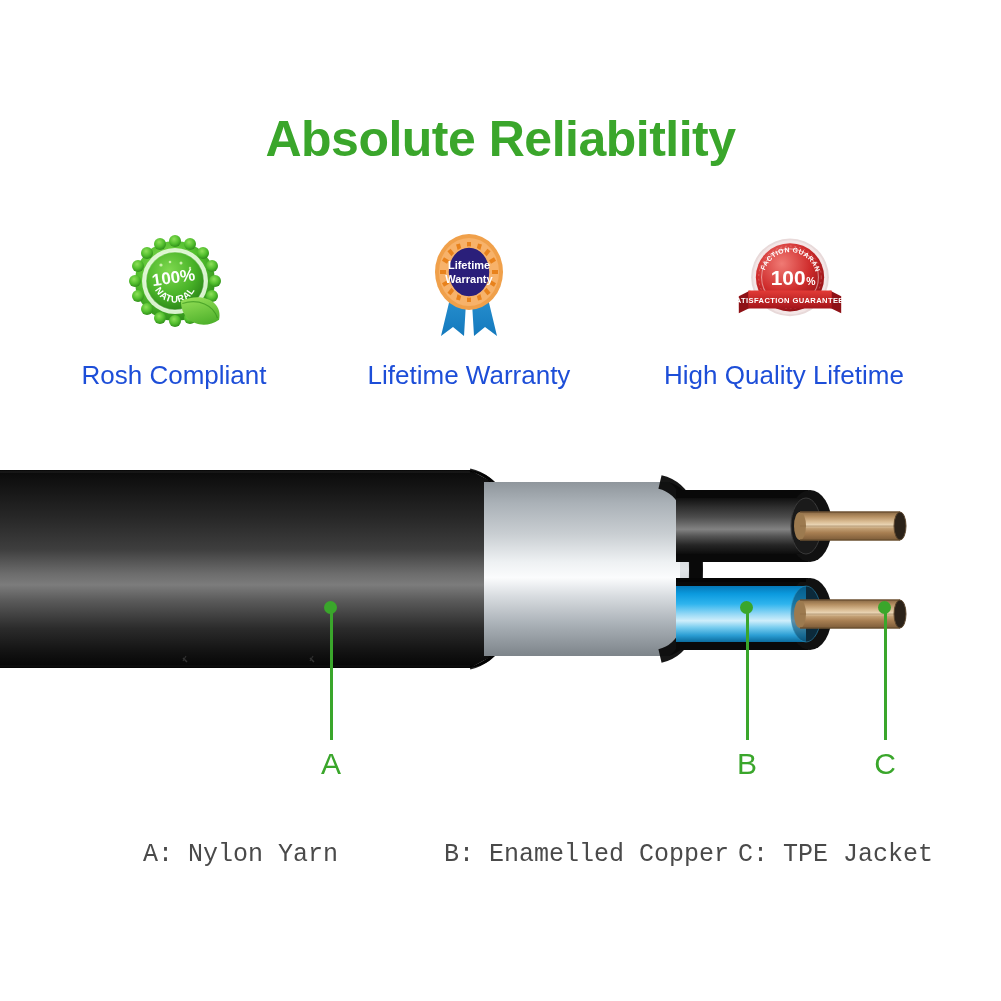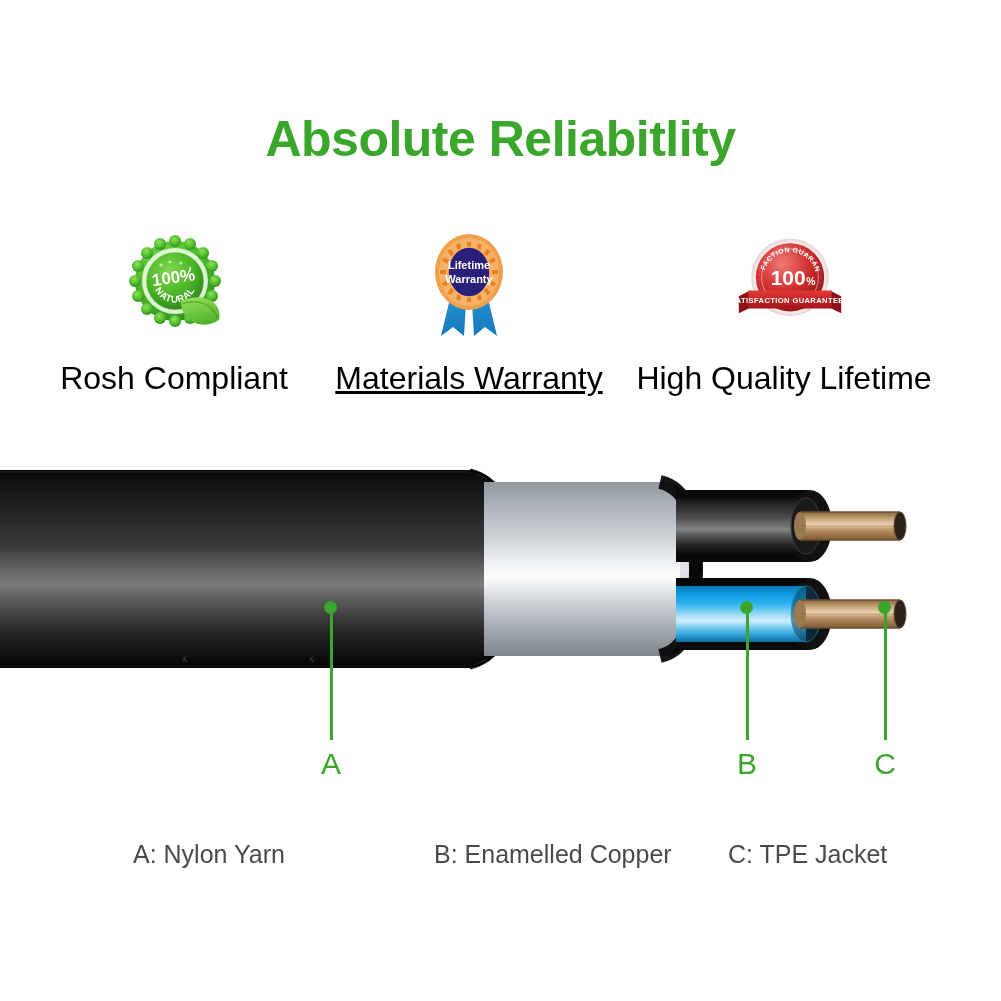"Lifetime" .f2 { text-decoration: underline -> none }
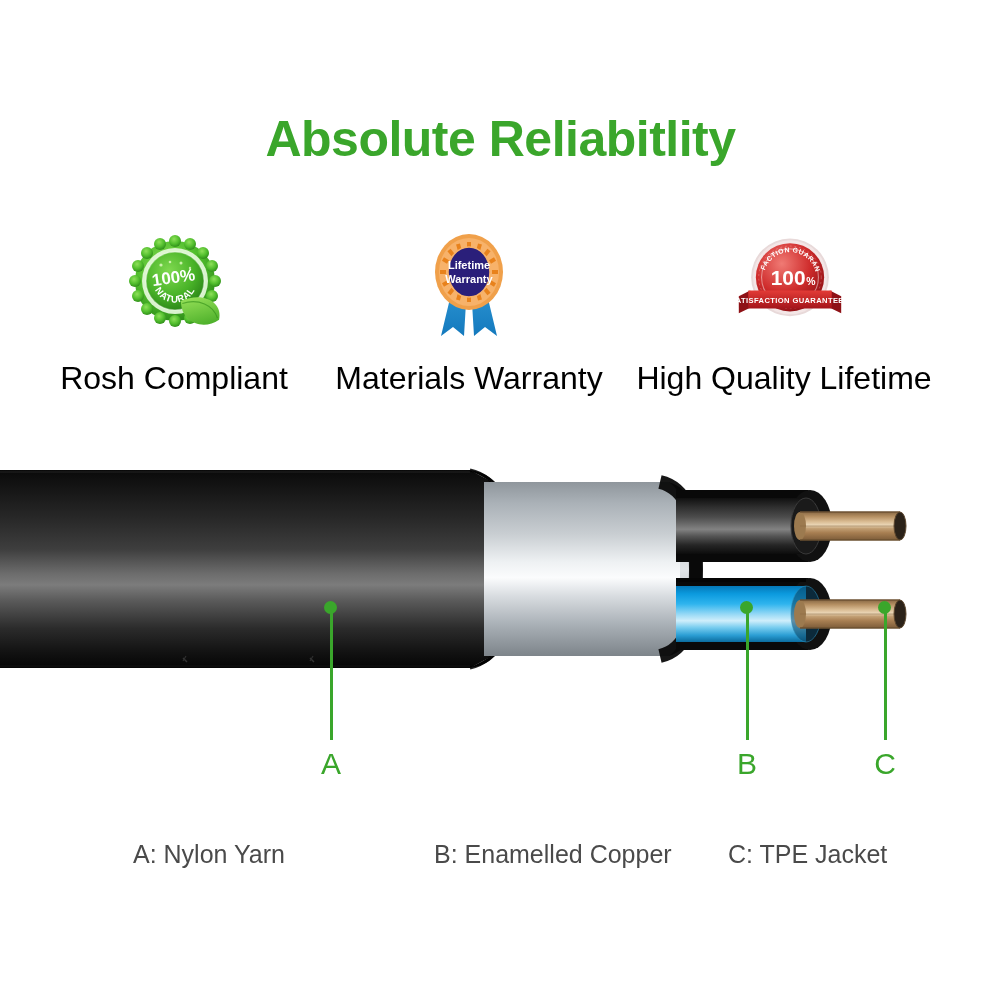"Rosh Compliant" .feature-label { color: #000000 -> #1d4ed8; font-size: 32px -> 26px }
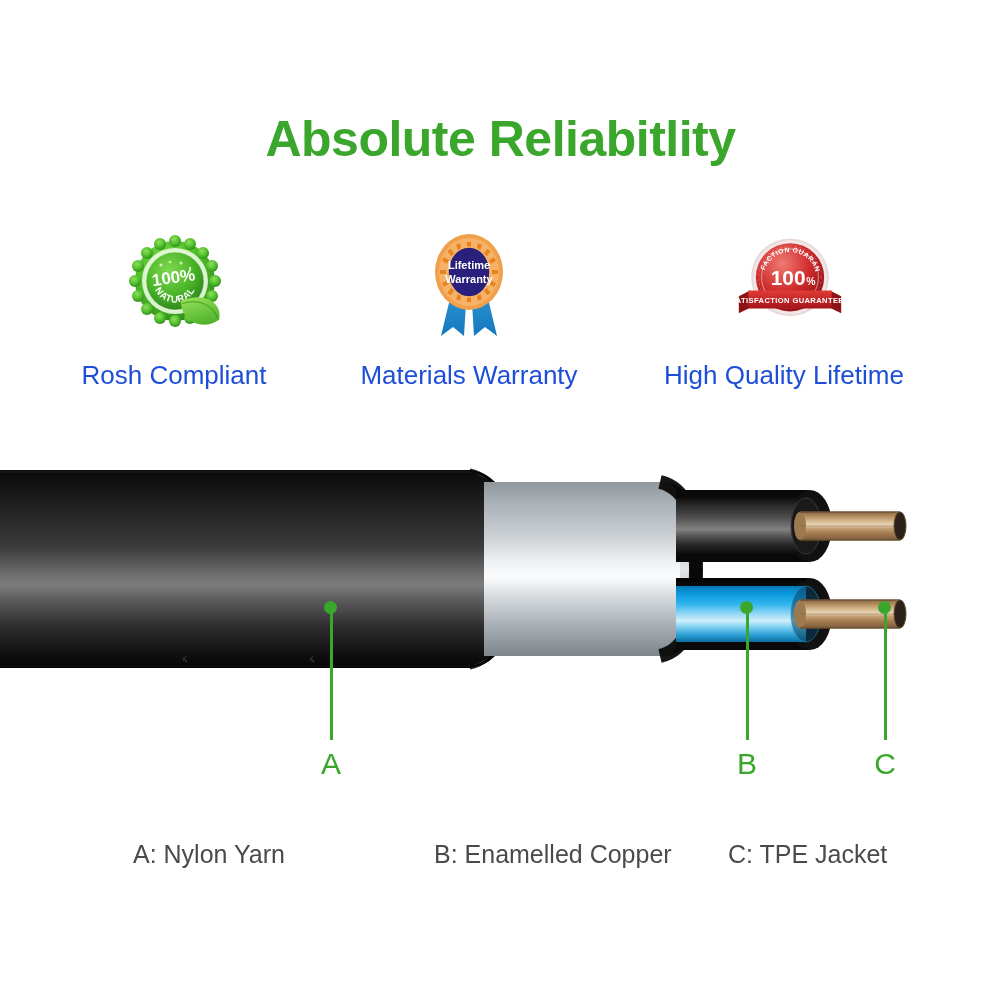"Materials Warranty" div.feature-label { text: Materials -> Lifetime }
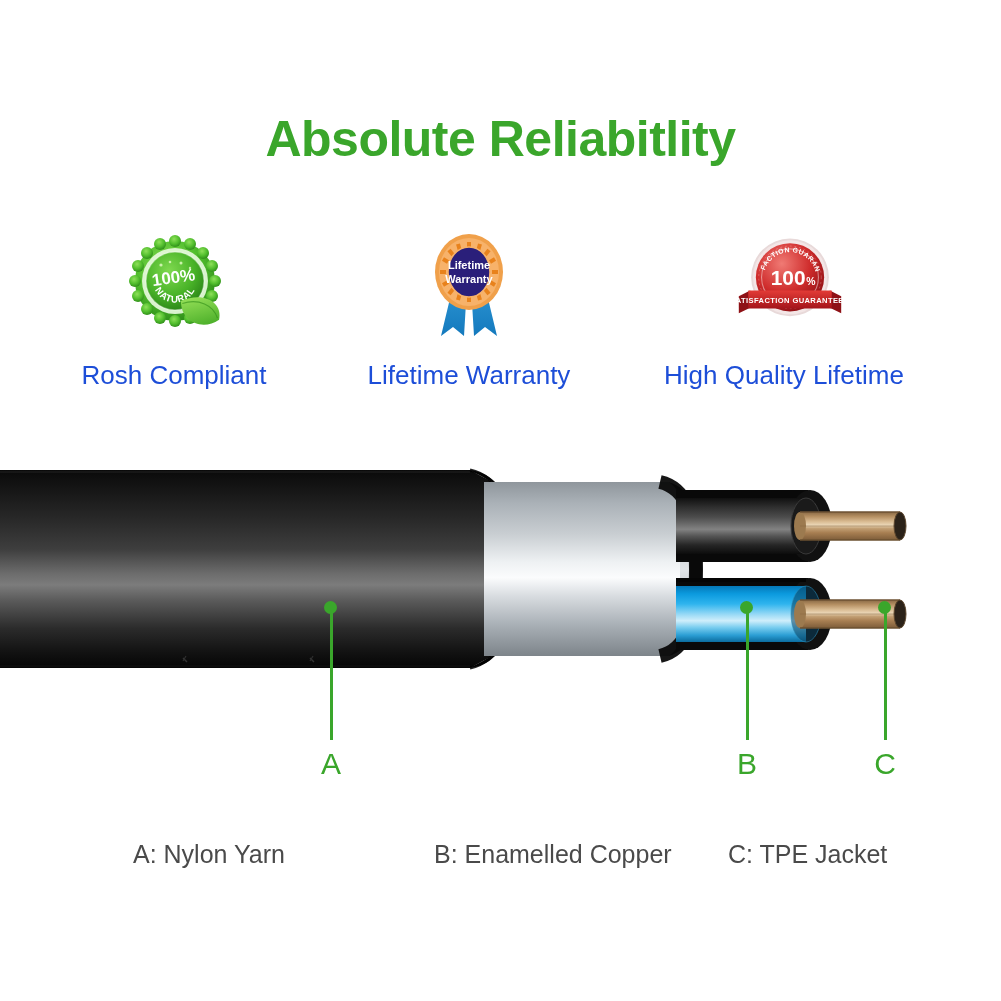"A: Nylon Yarn" .legend-item { font-family: Liberation Sans, sans-serif -> Liberation Mono, monospace; margin-left: none -> 10px }
